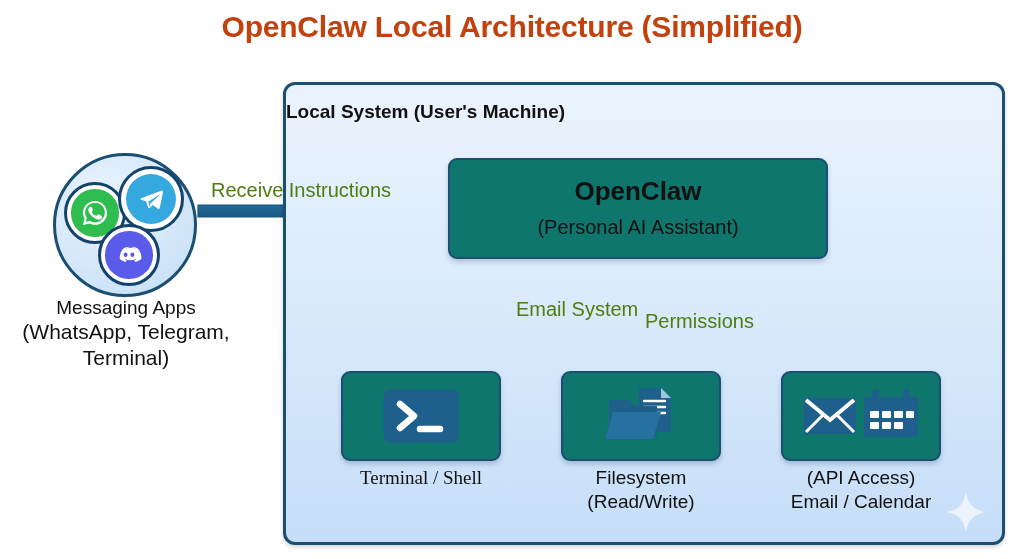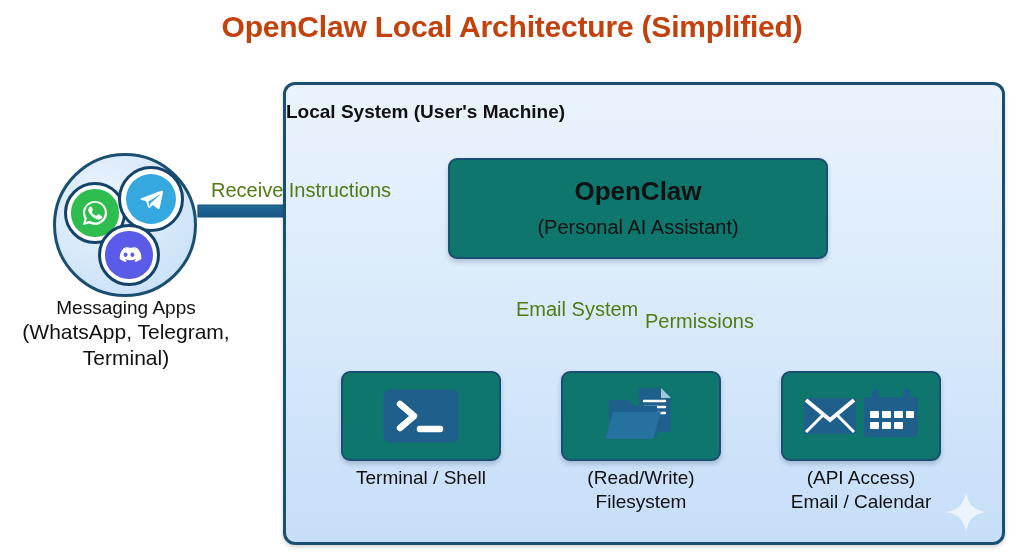"Terminal / Shell" .lbl-terminal { font-family: none -> Liberation Serif, serif }
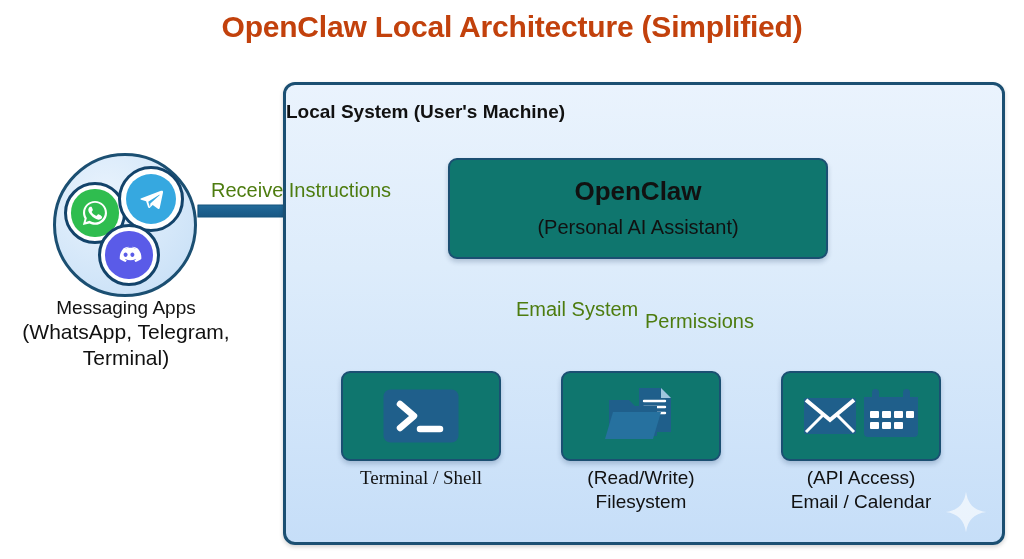"(Read/Write)" div { order: before "Filesystem" -> after "Filesystem" }
